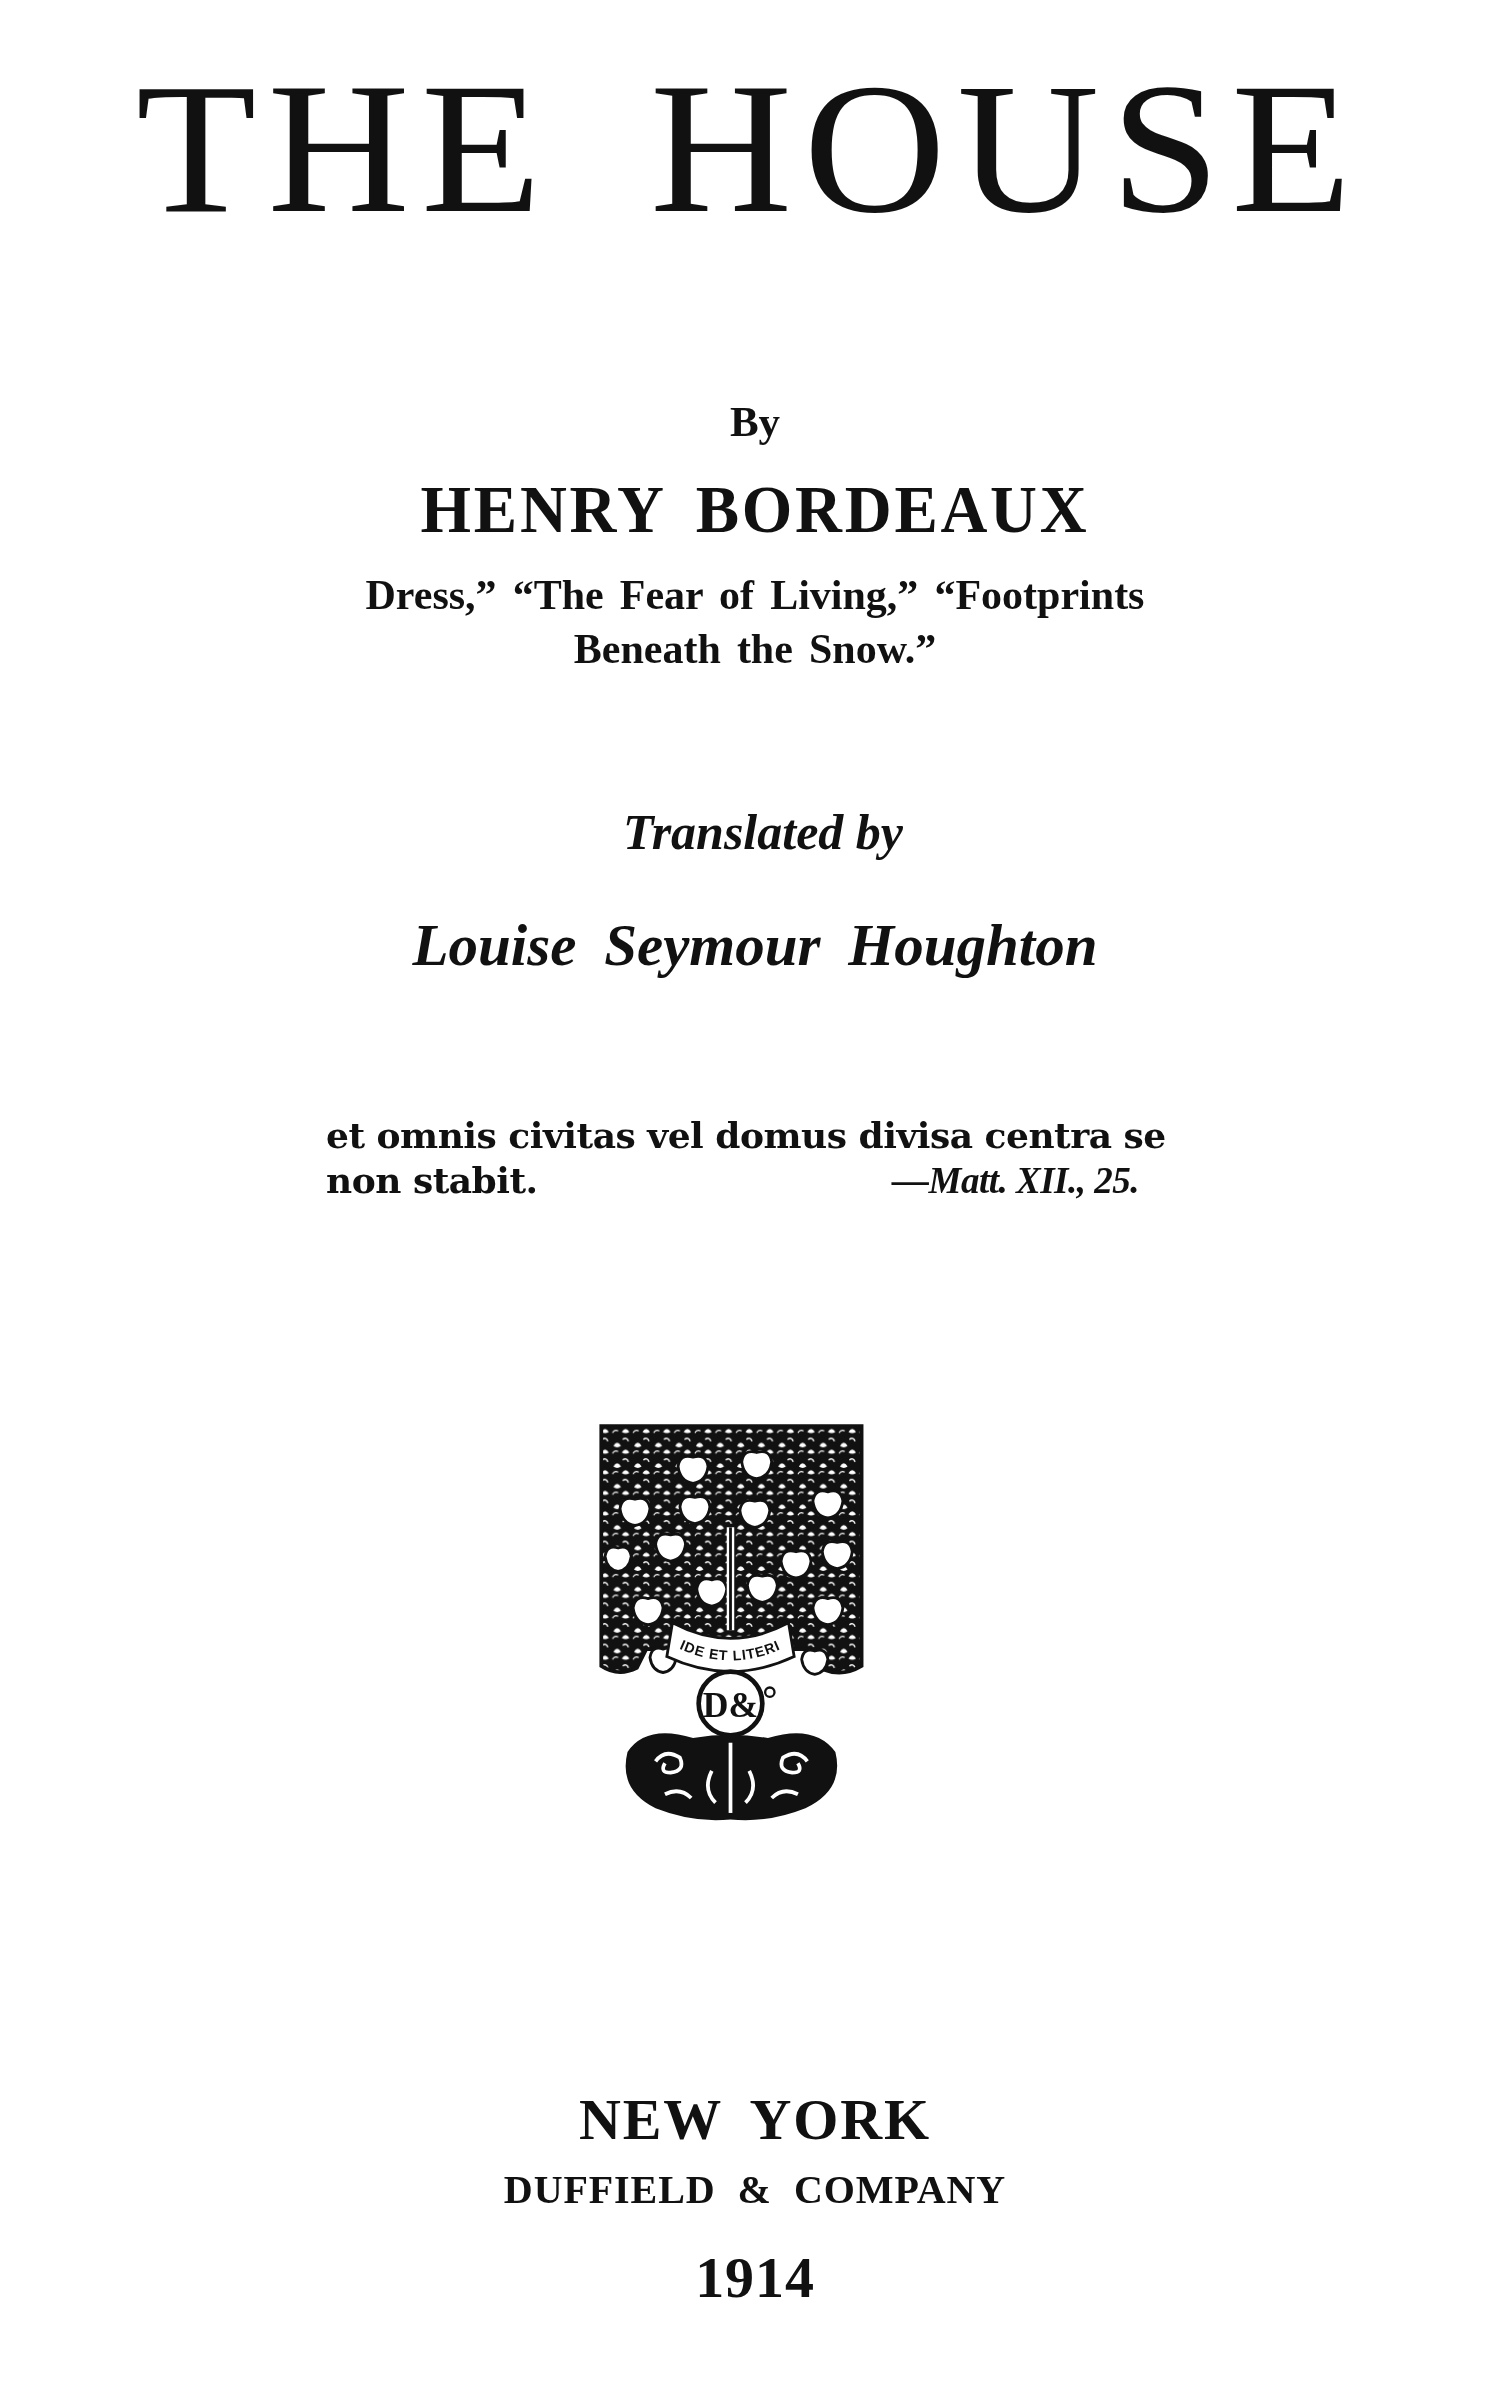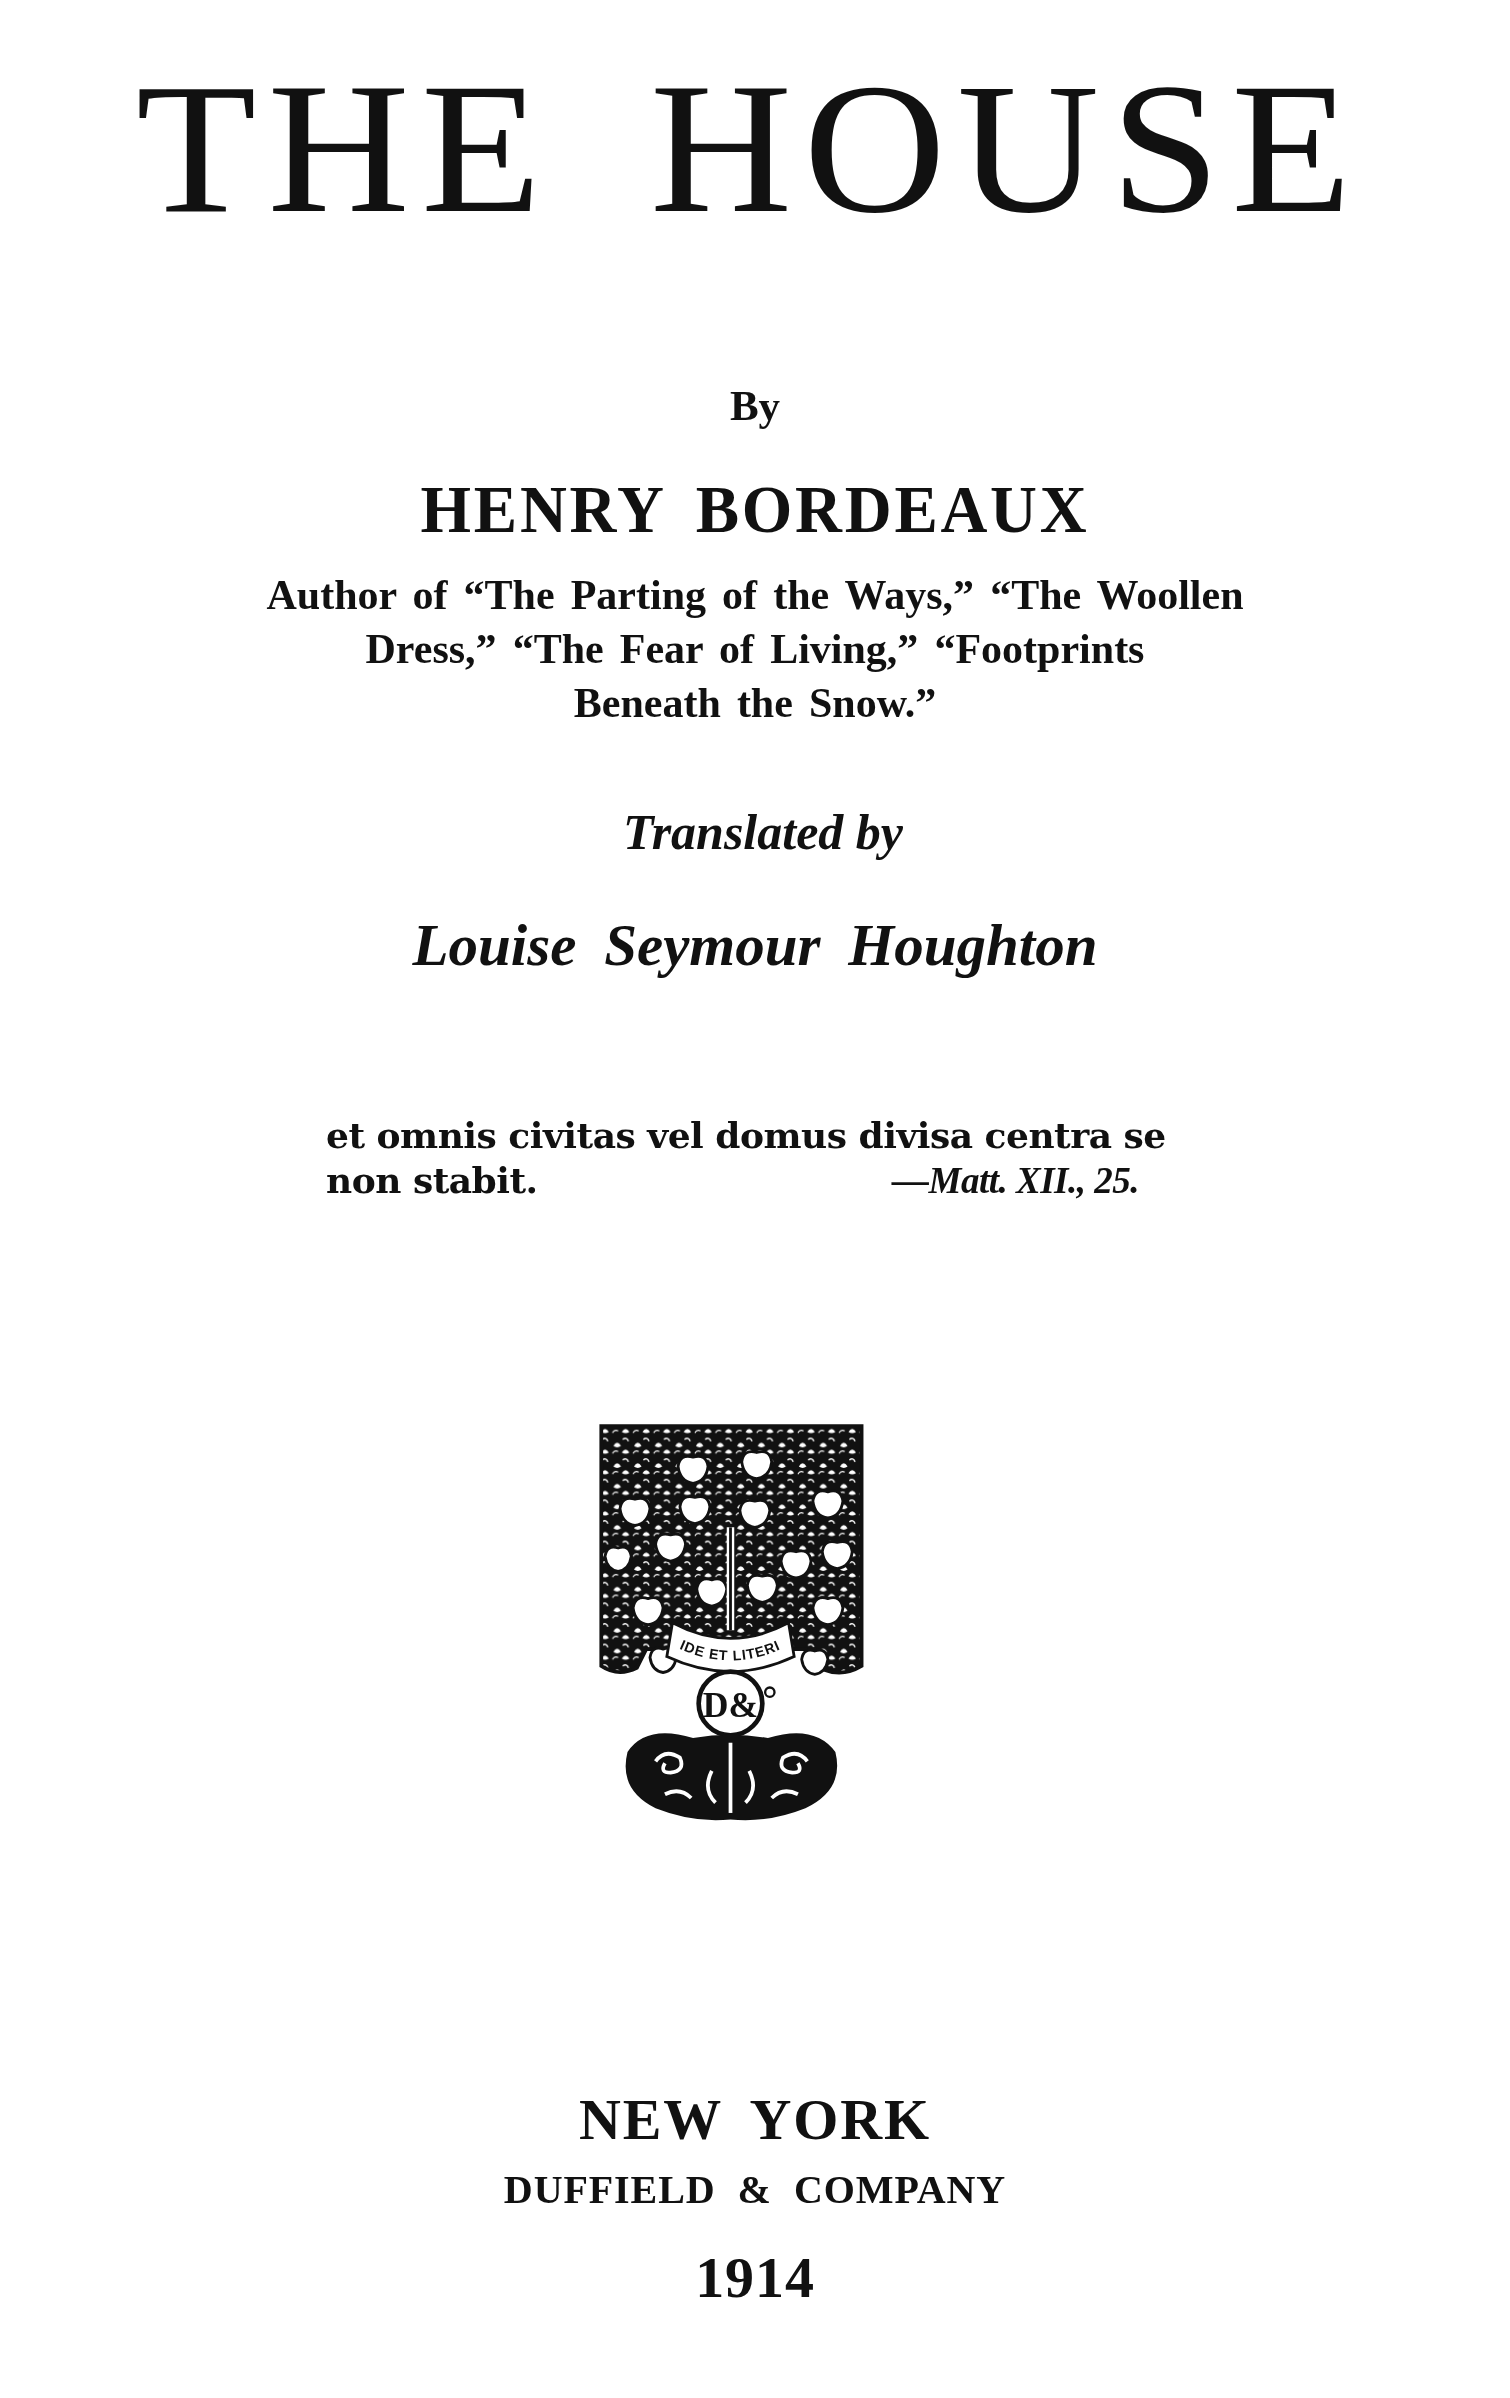"By" .by { top: 384px -> 400px }
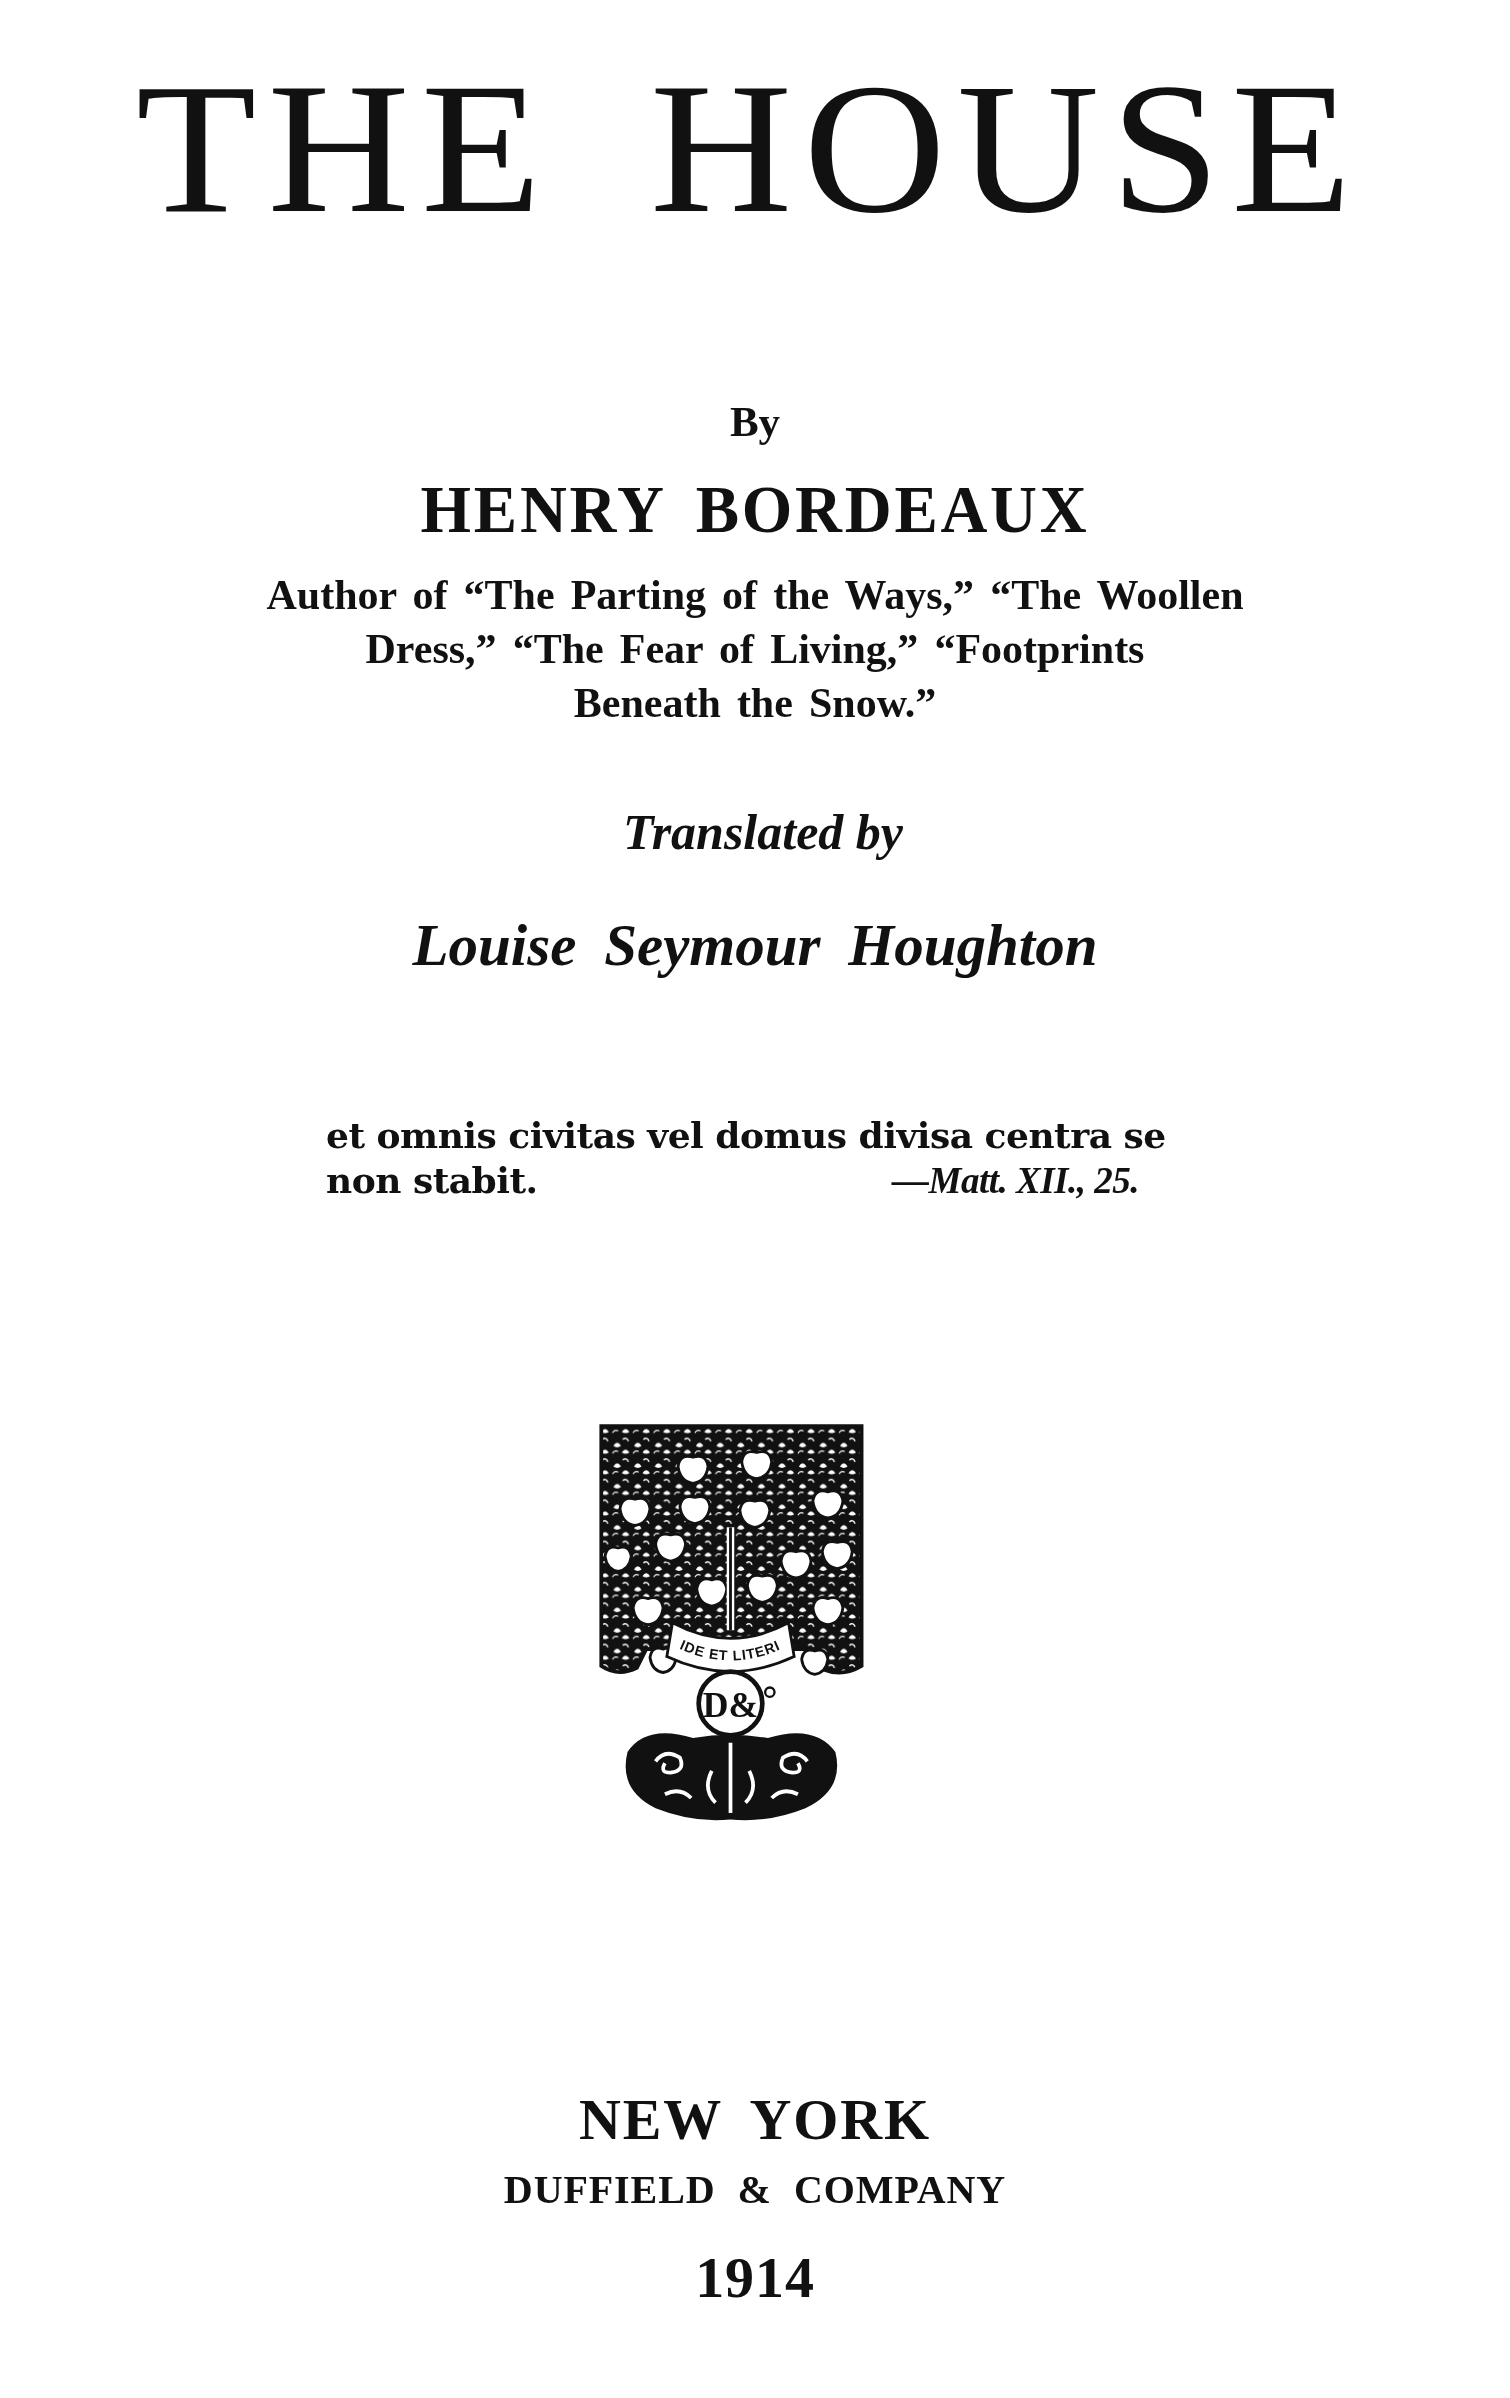"Author of “The Parting of" span { html: <span>Author of “The Parting of the Ways,” “The Woollen</span> -> none }
